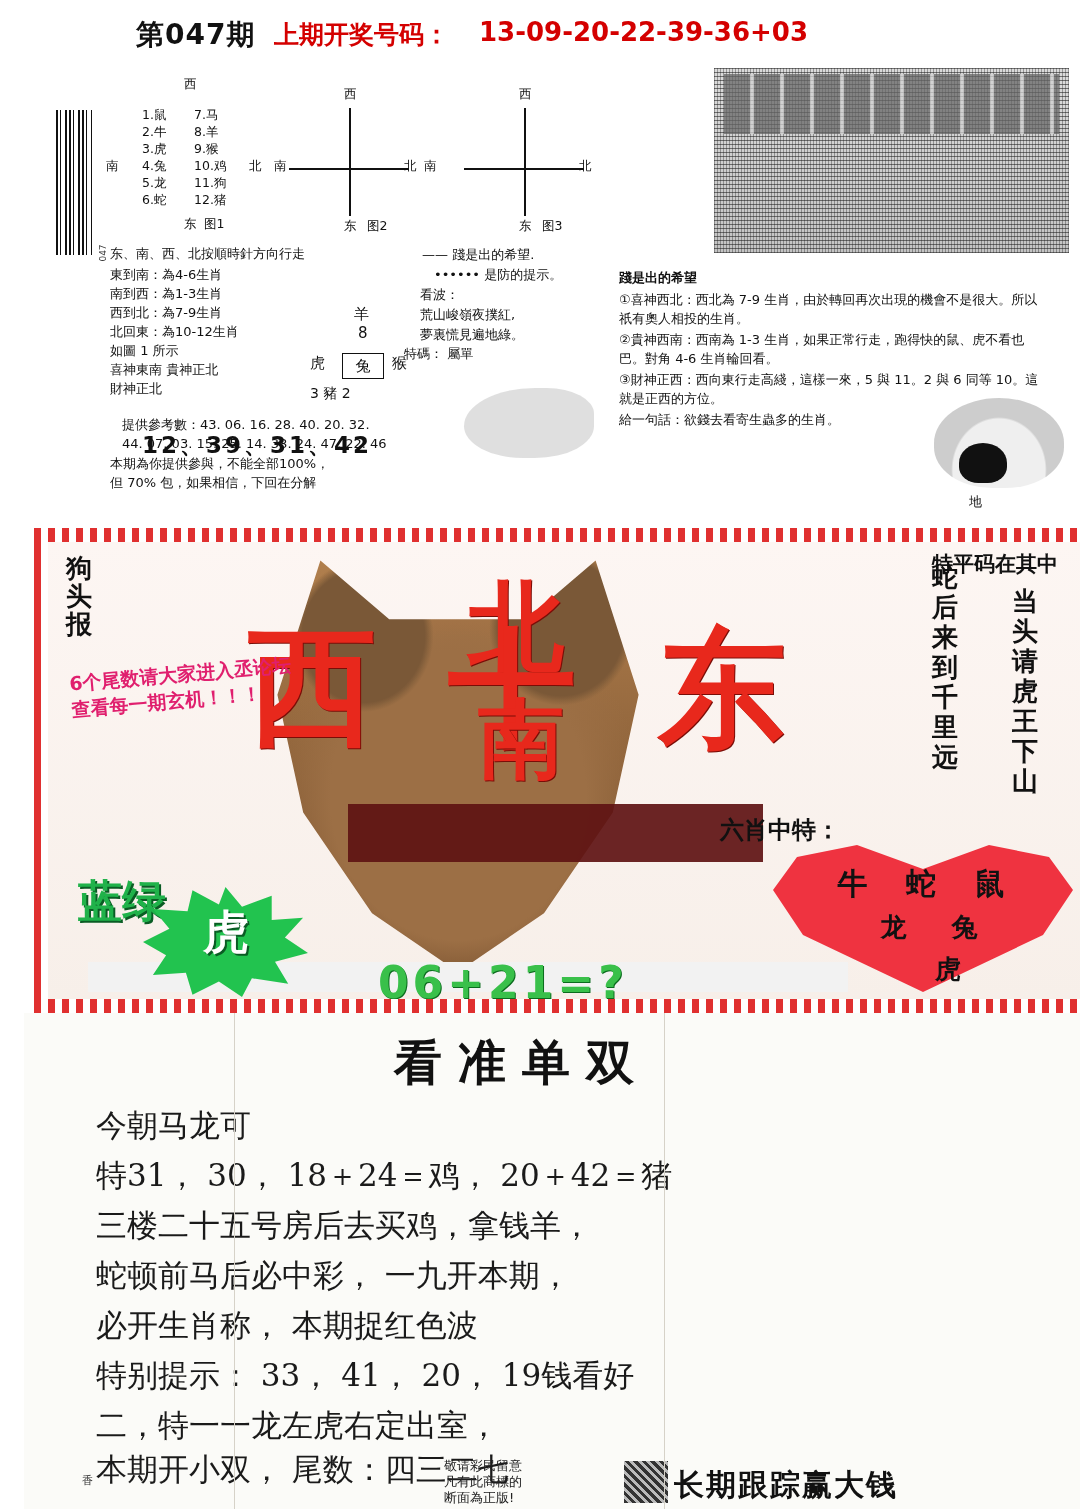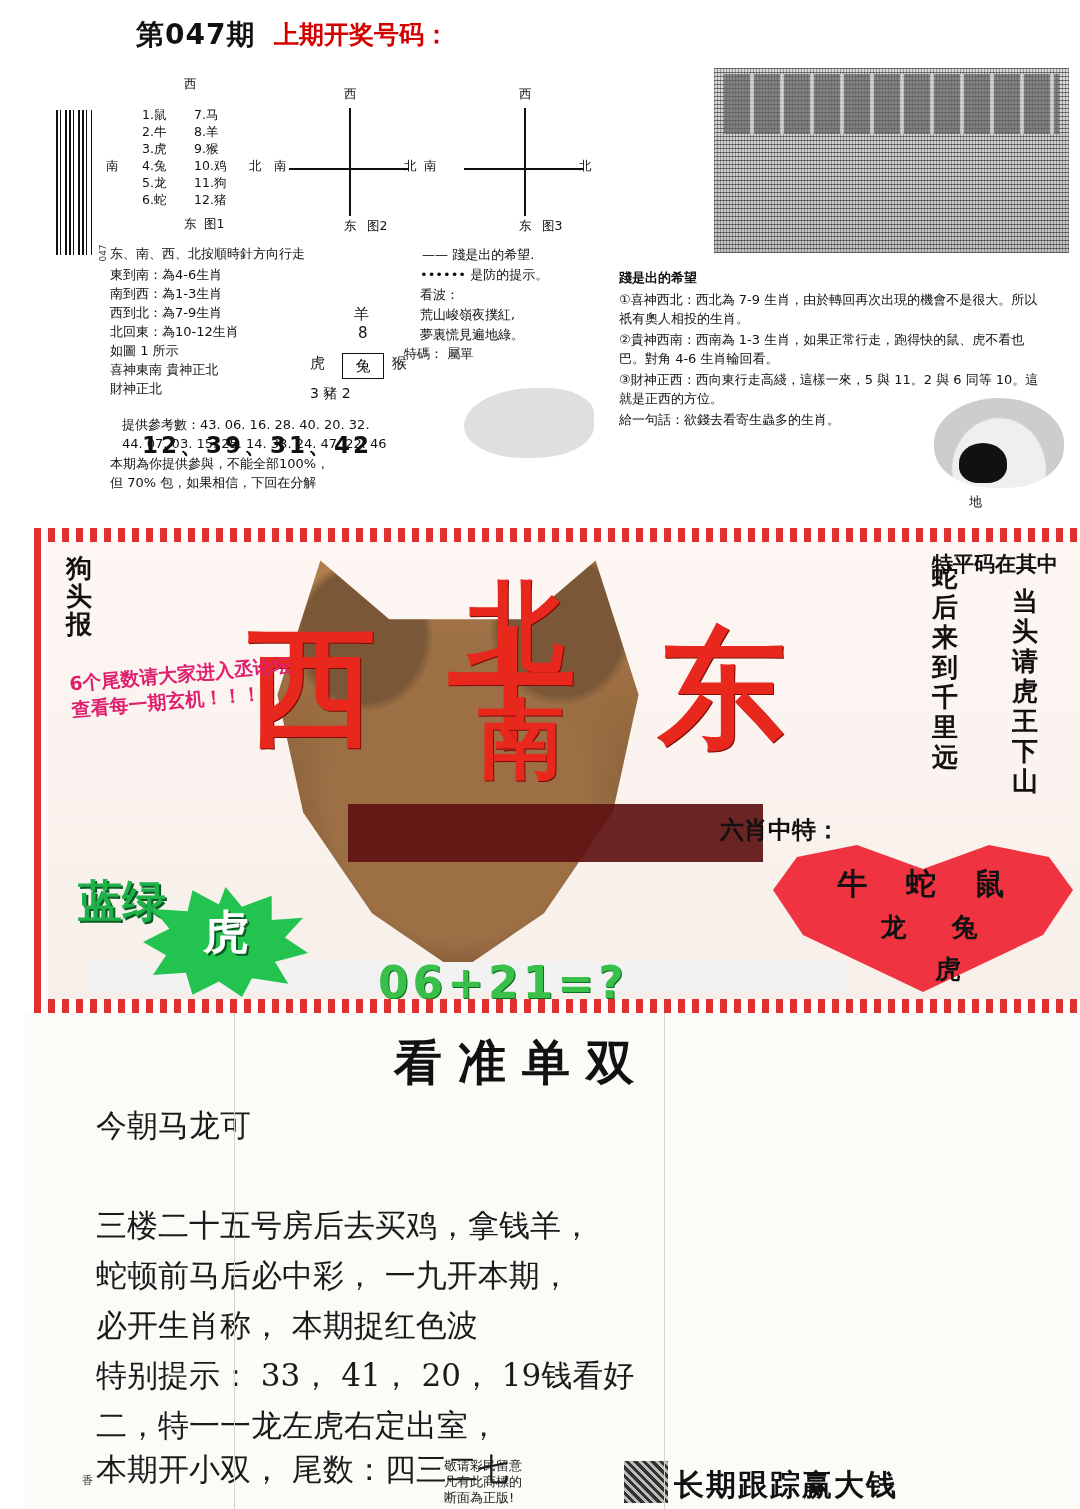"13-09-20-22-39-36+03" div.draw-nums { html: none -> <div>13-09-20-22-39-36+03</div> }
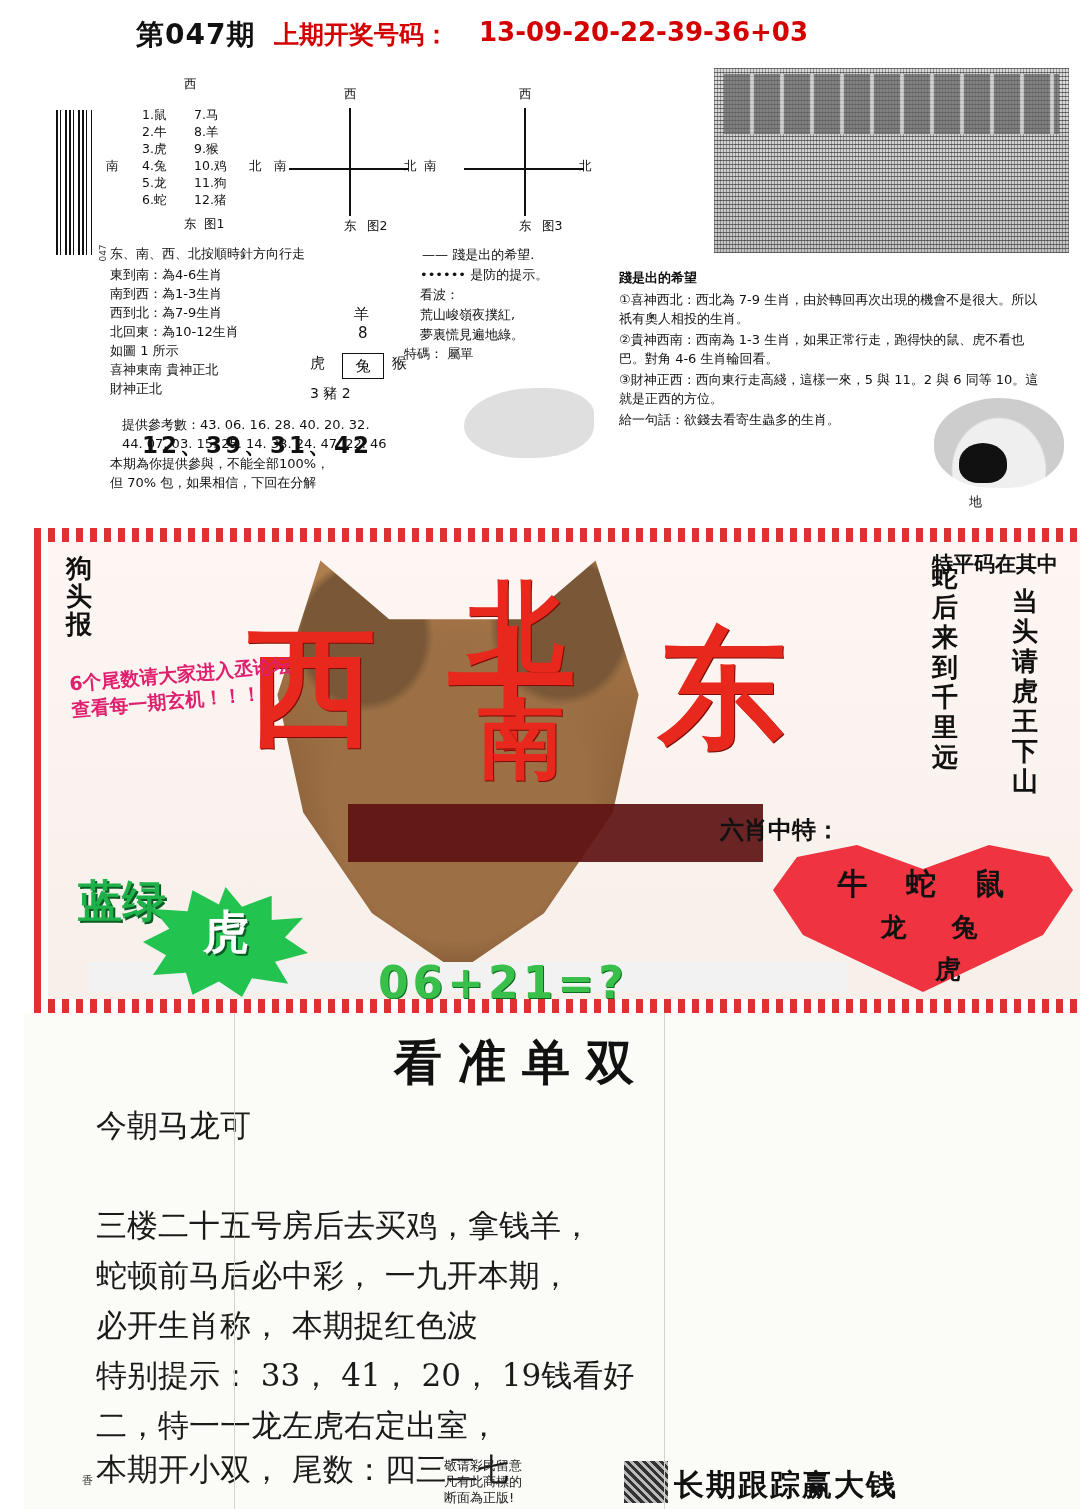"•••••• 是防的提示。" div.tb { left: 396px -> 410px }
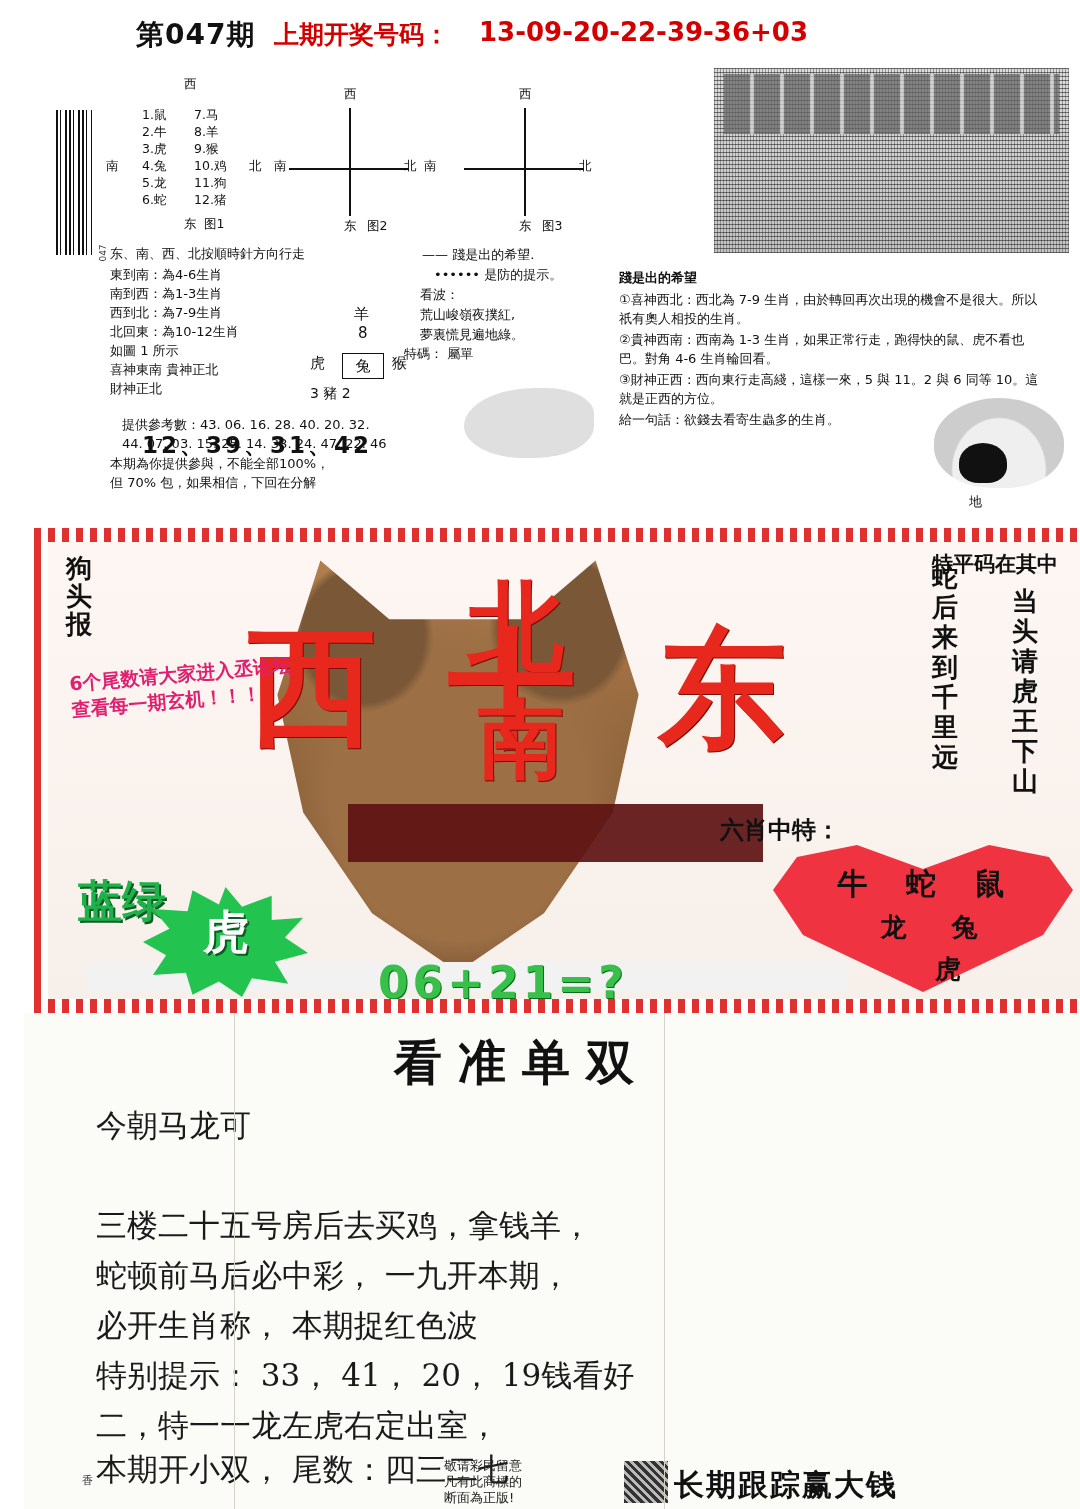"特31， 30， 18＋24＝鸡， 20＋42＝猪" div.hw-line { html: none -> <div>特31， 30， 18＋24＝鸡， 20＋42＝猪</div> }
